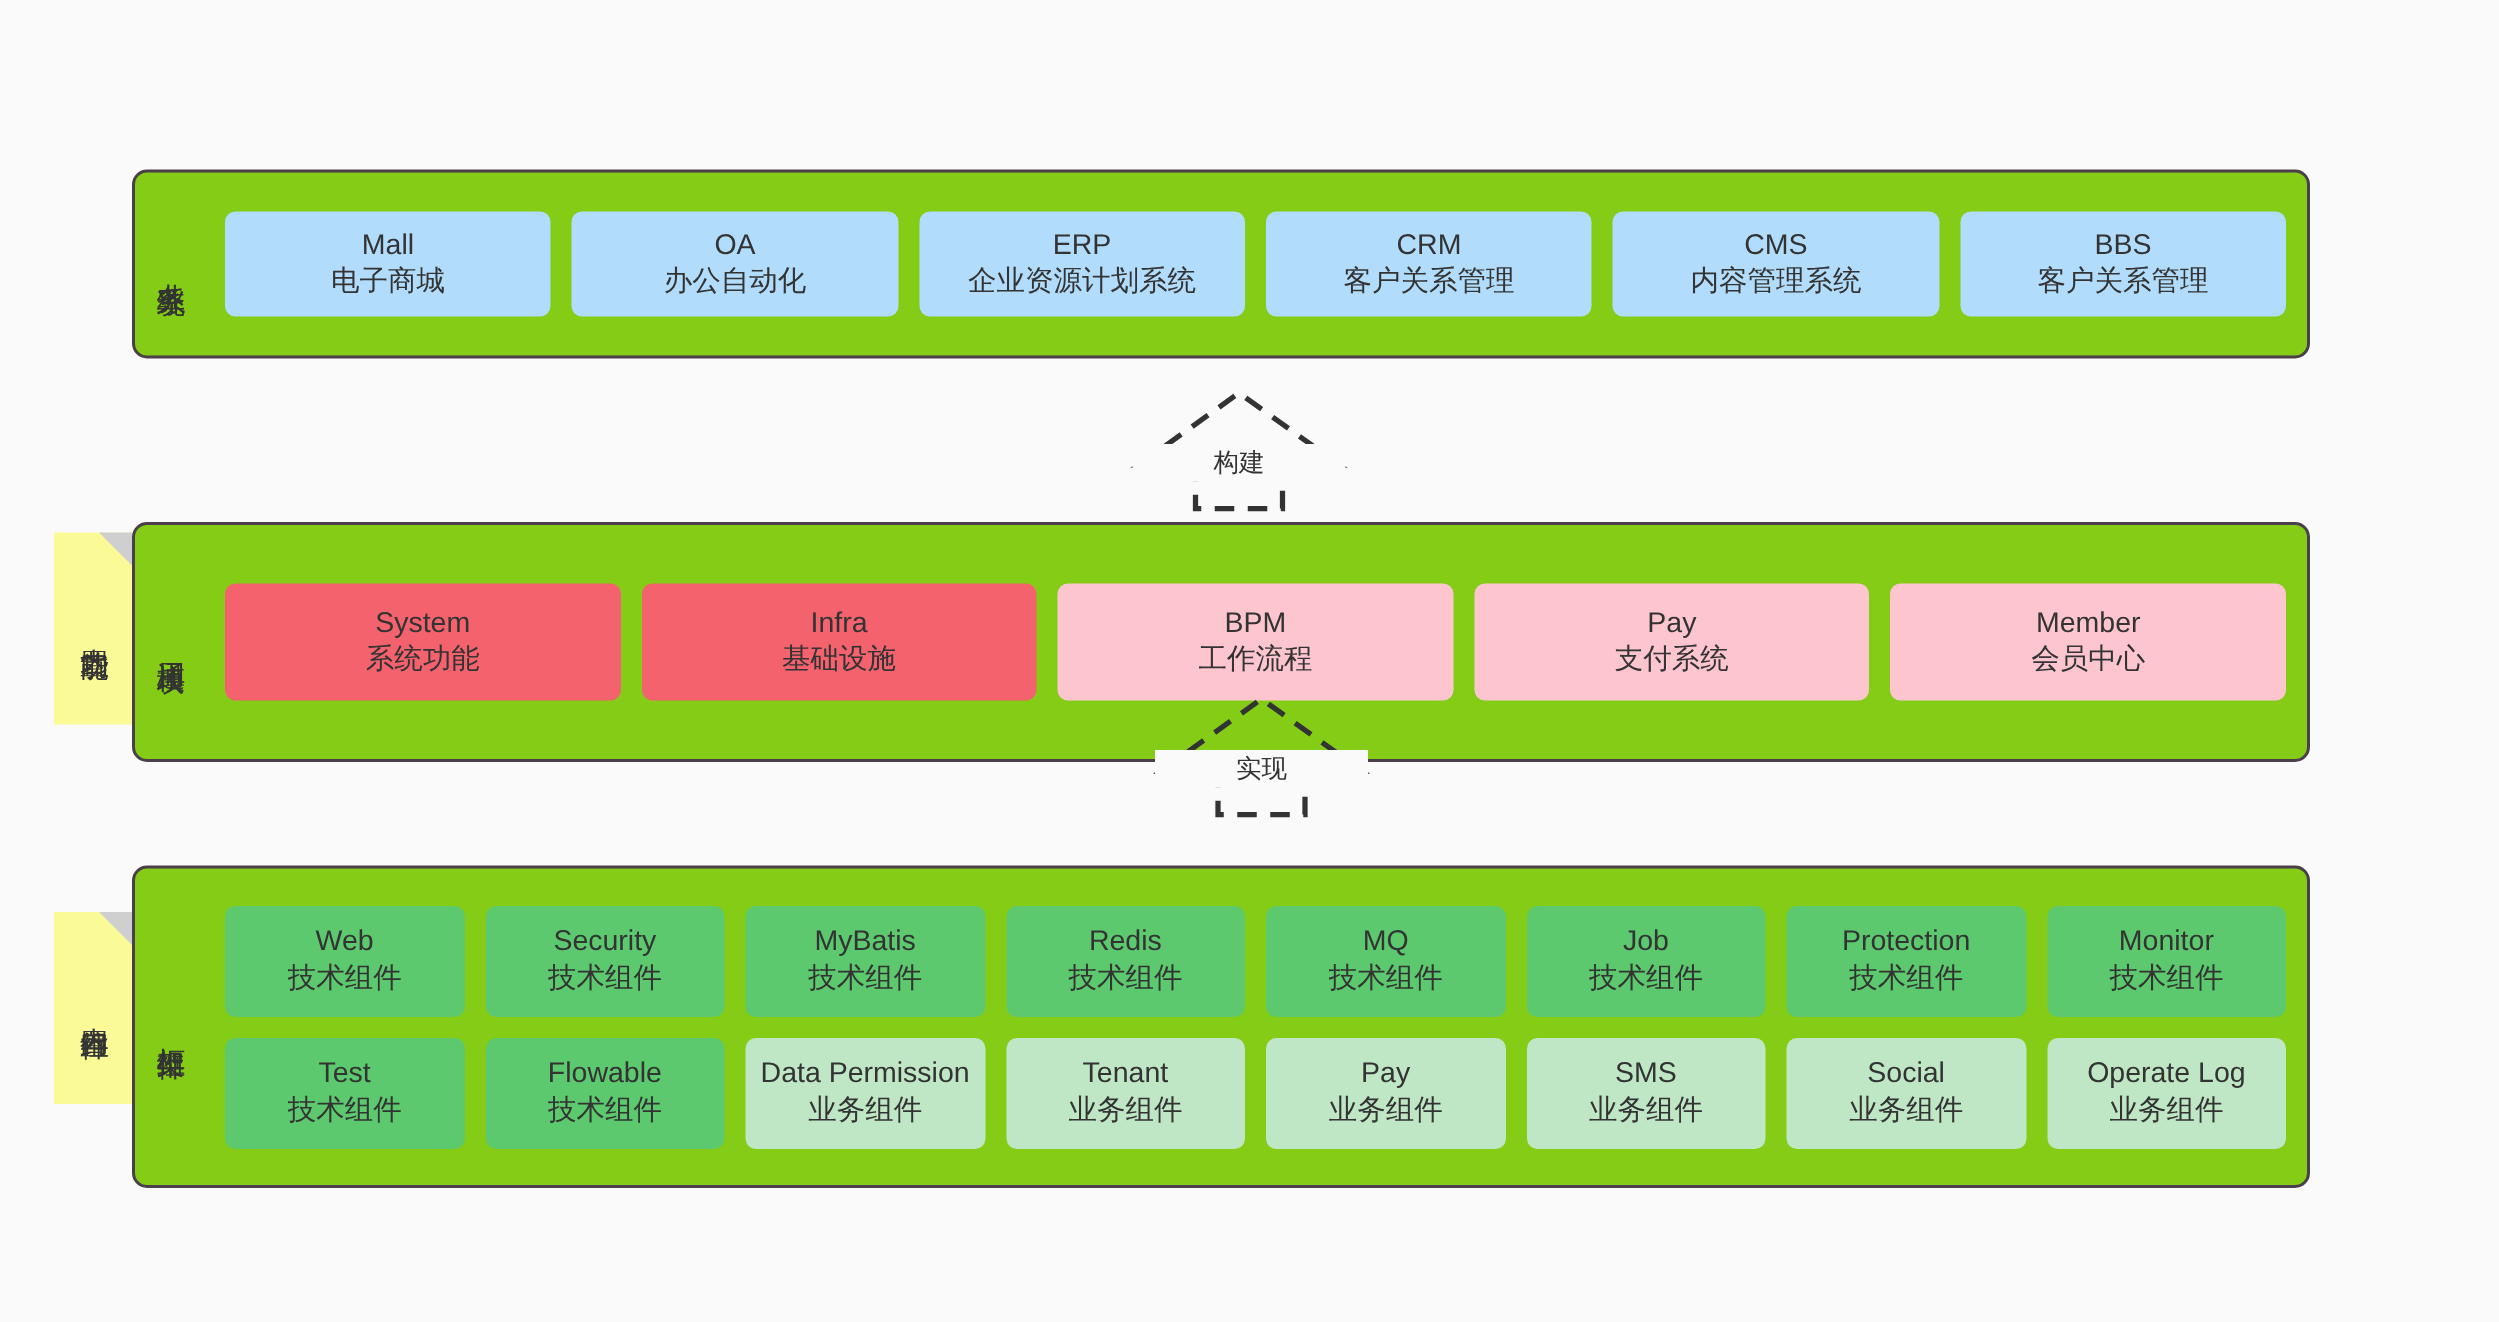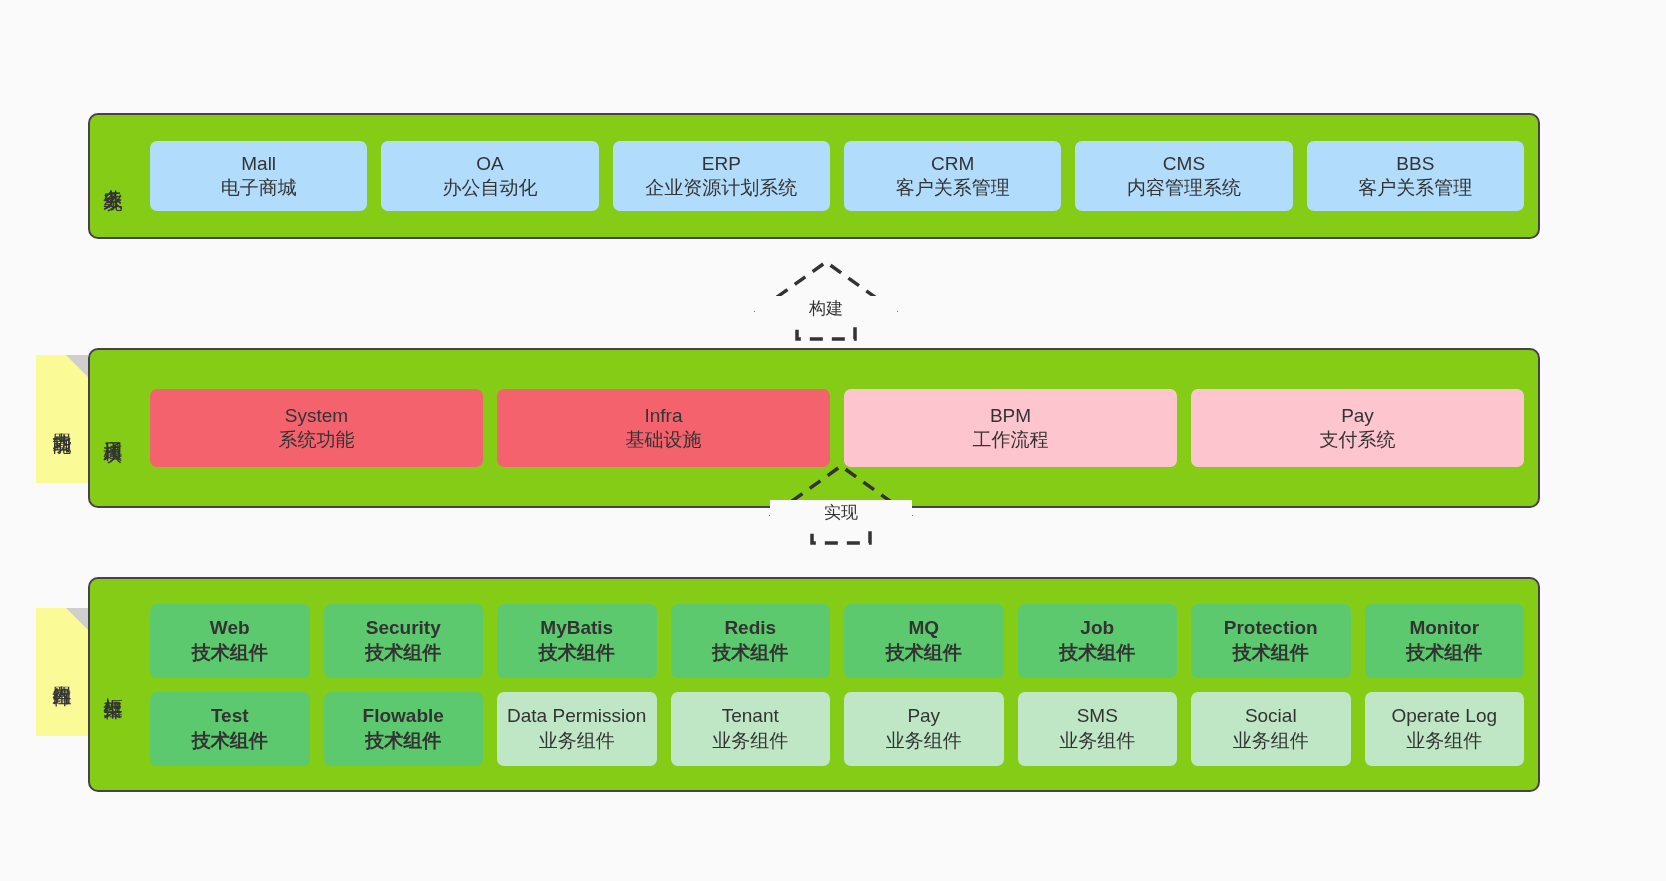"Member" div.cell { html: none -> <div> <span>Member</span> <span>会员中心</span> </div> }
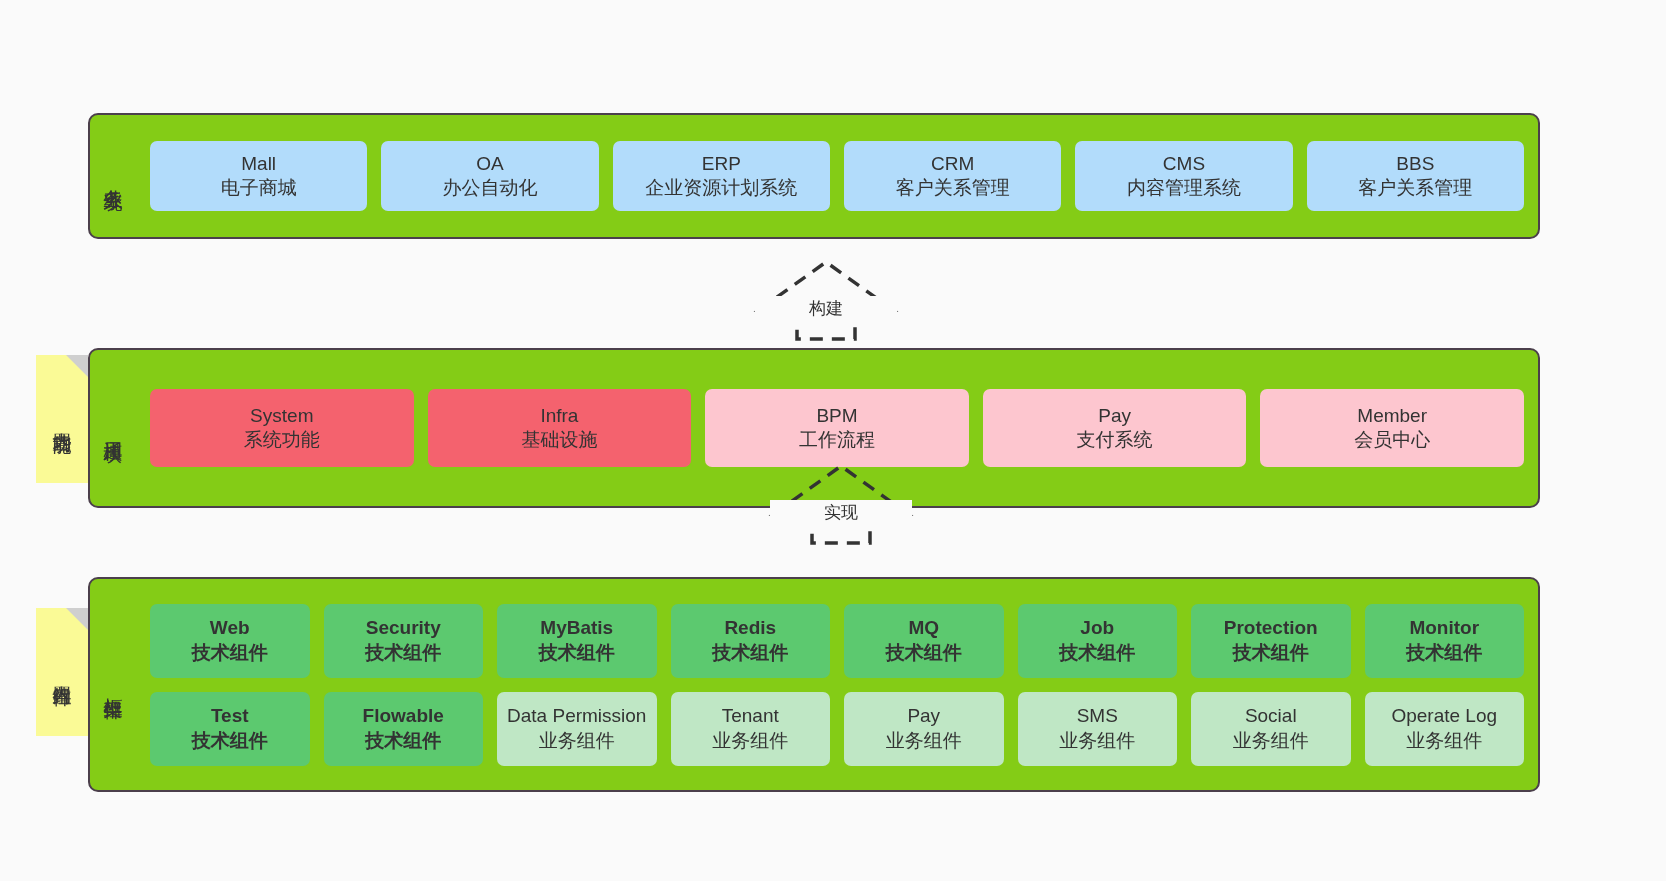"Web" .c-green { font-weight: bold -> none }
